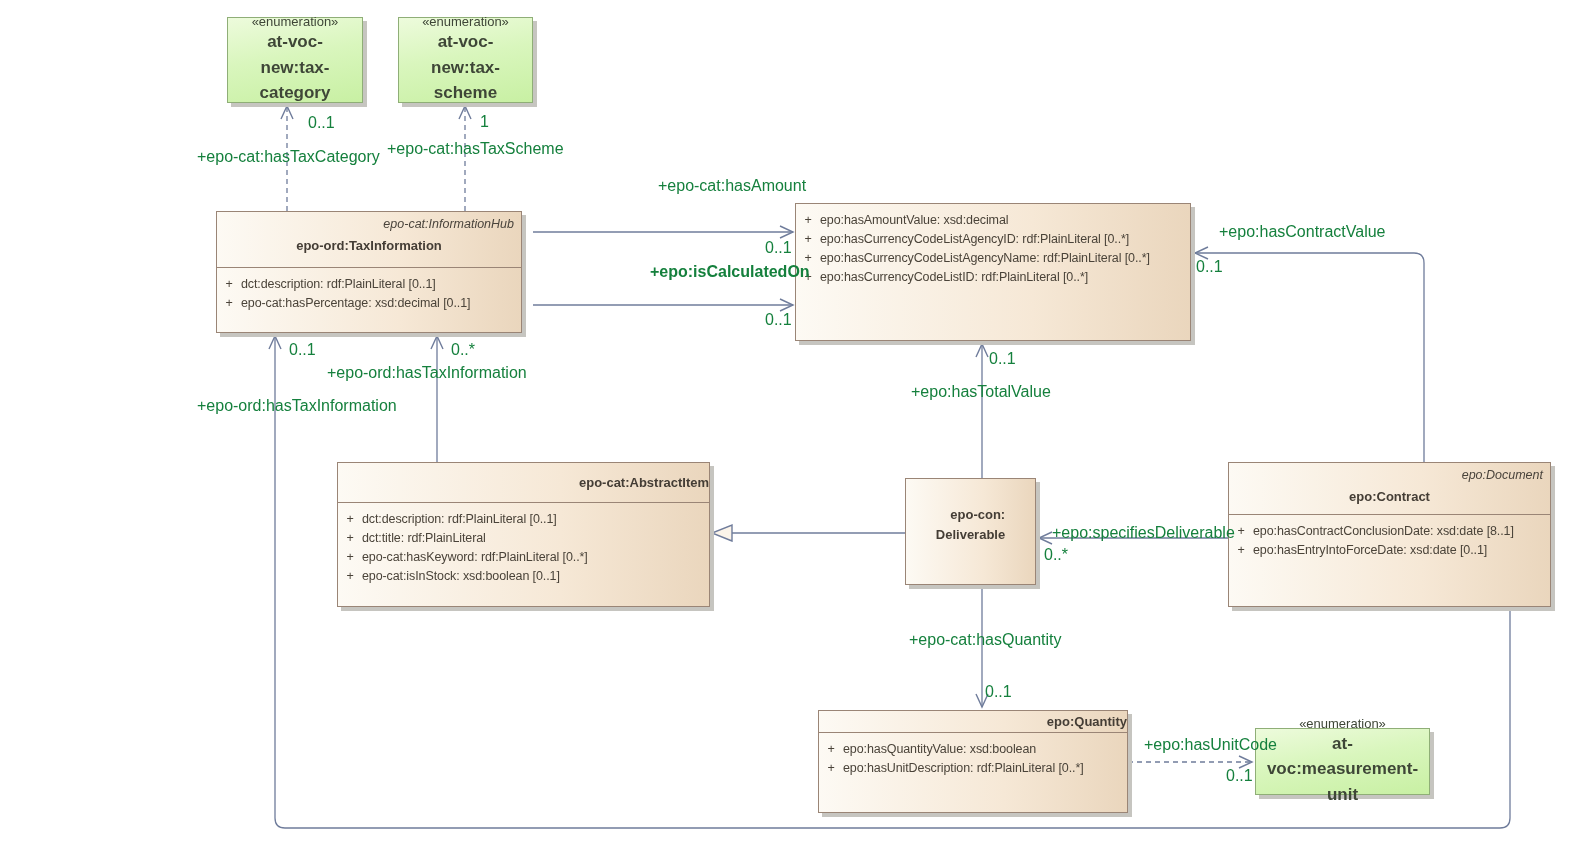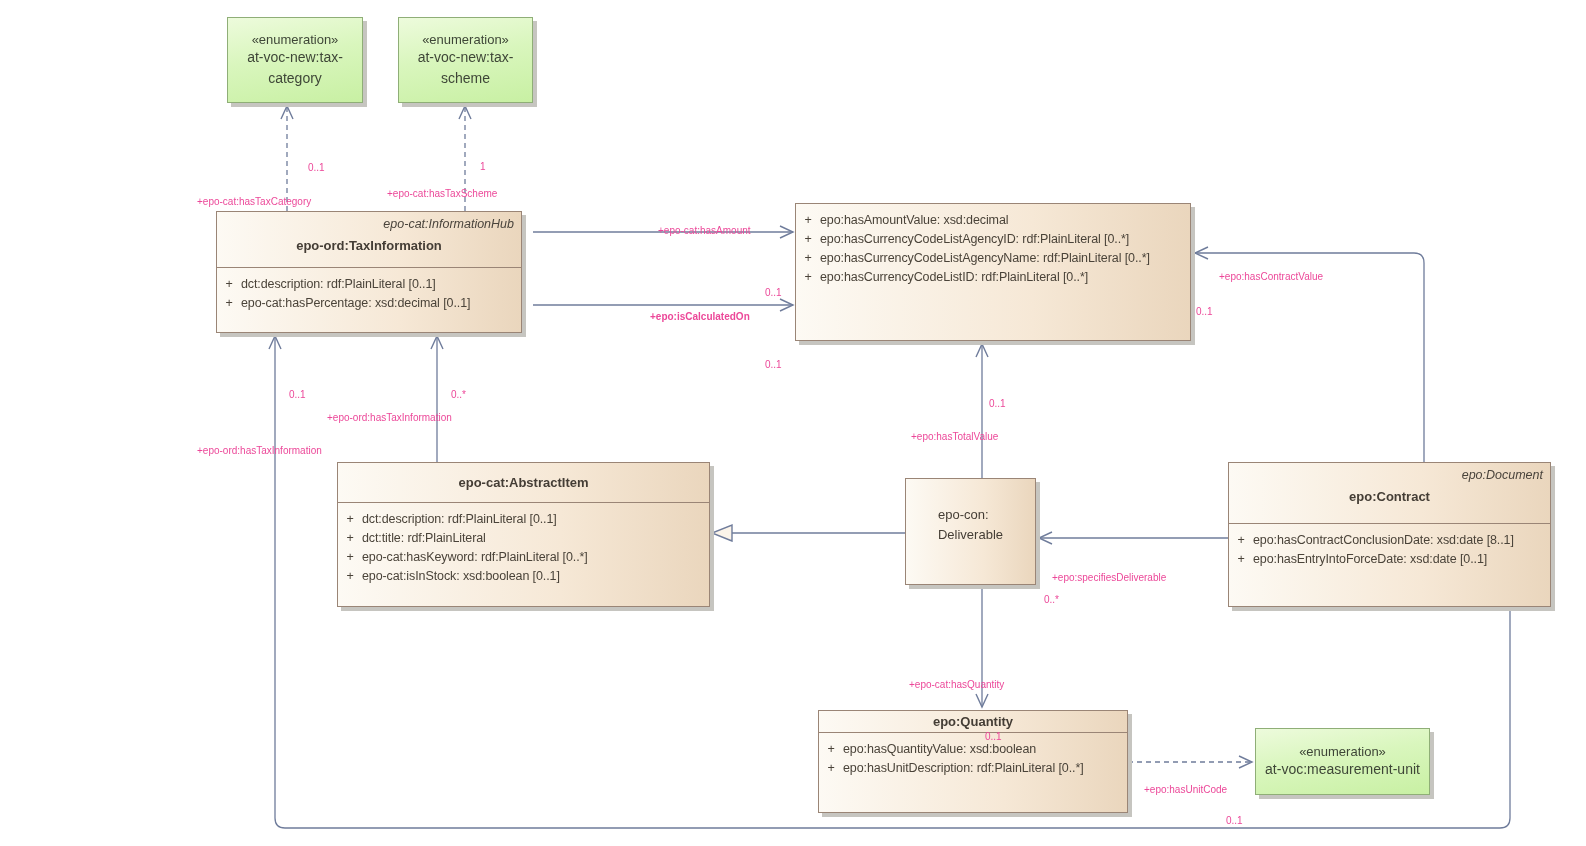"at-voc-new:tax-category" .enum-name { font-size: 14px -> 17px; font-weight: normal -> bold }
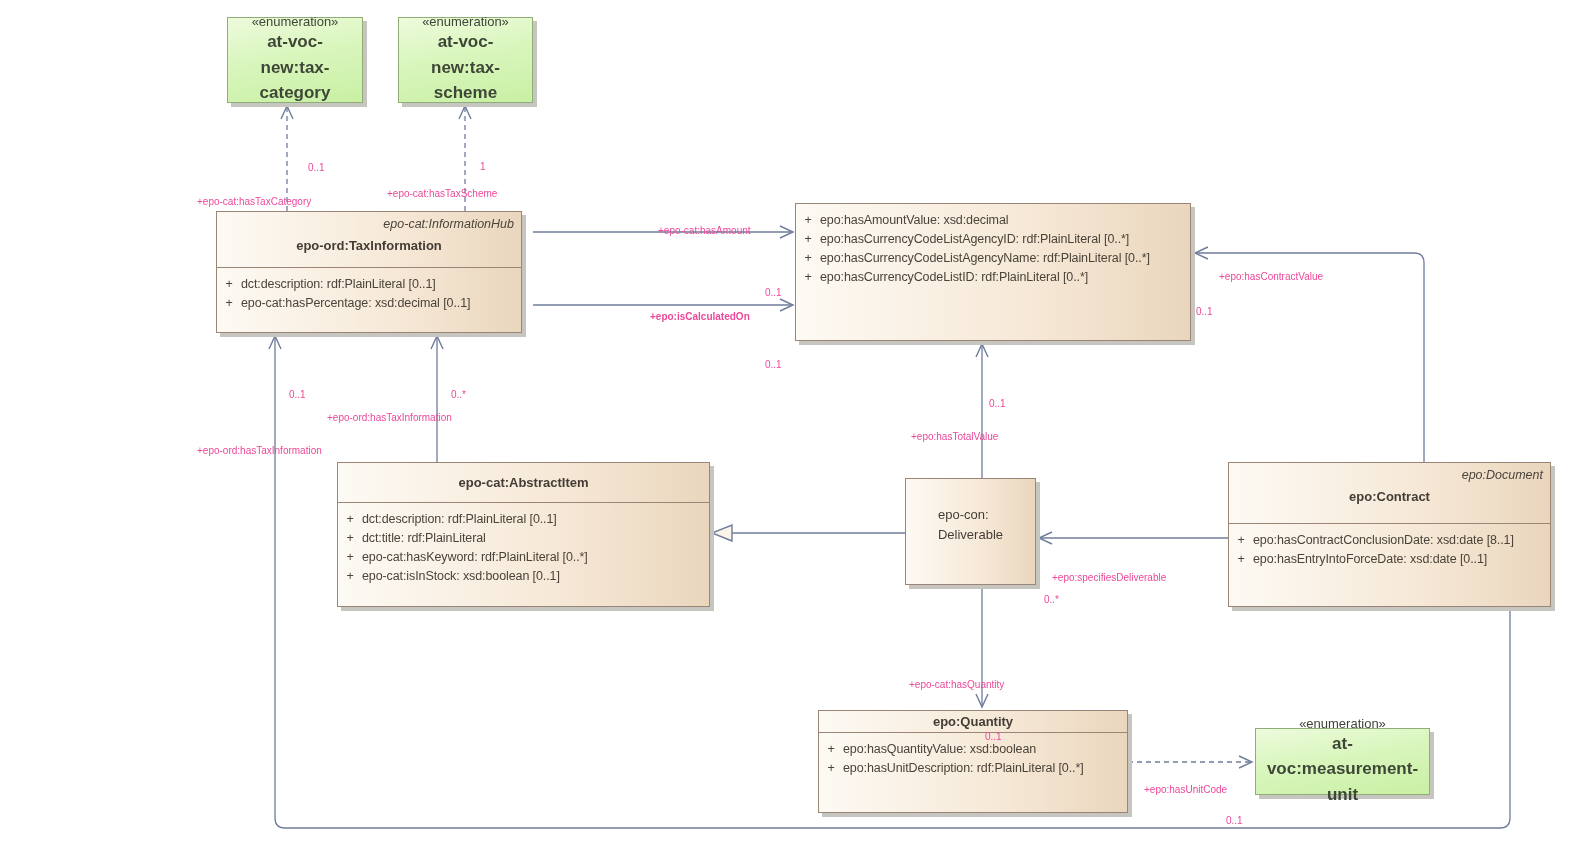"0..1" .edge-label,.edge-card { color: #ec4899 -> #15803d; font-size: 10px -> 16px; margin-top: 48px -> none }
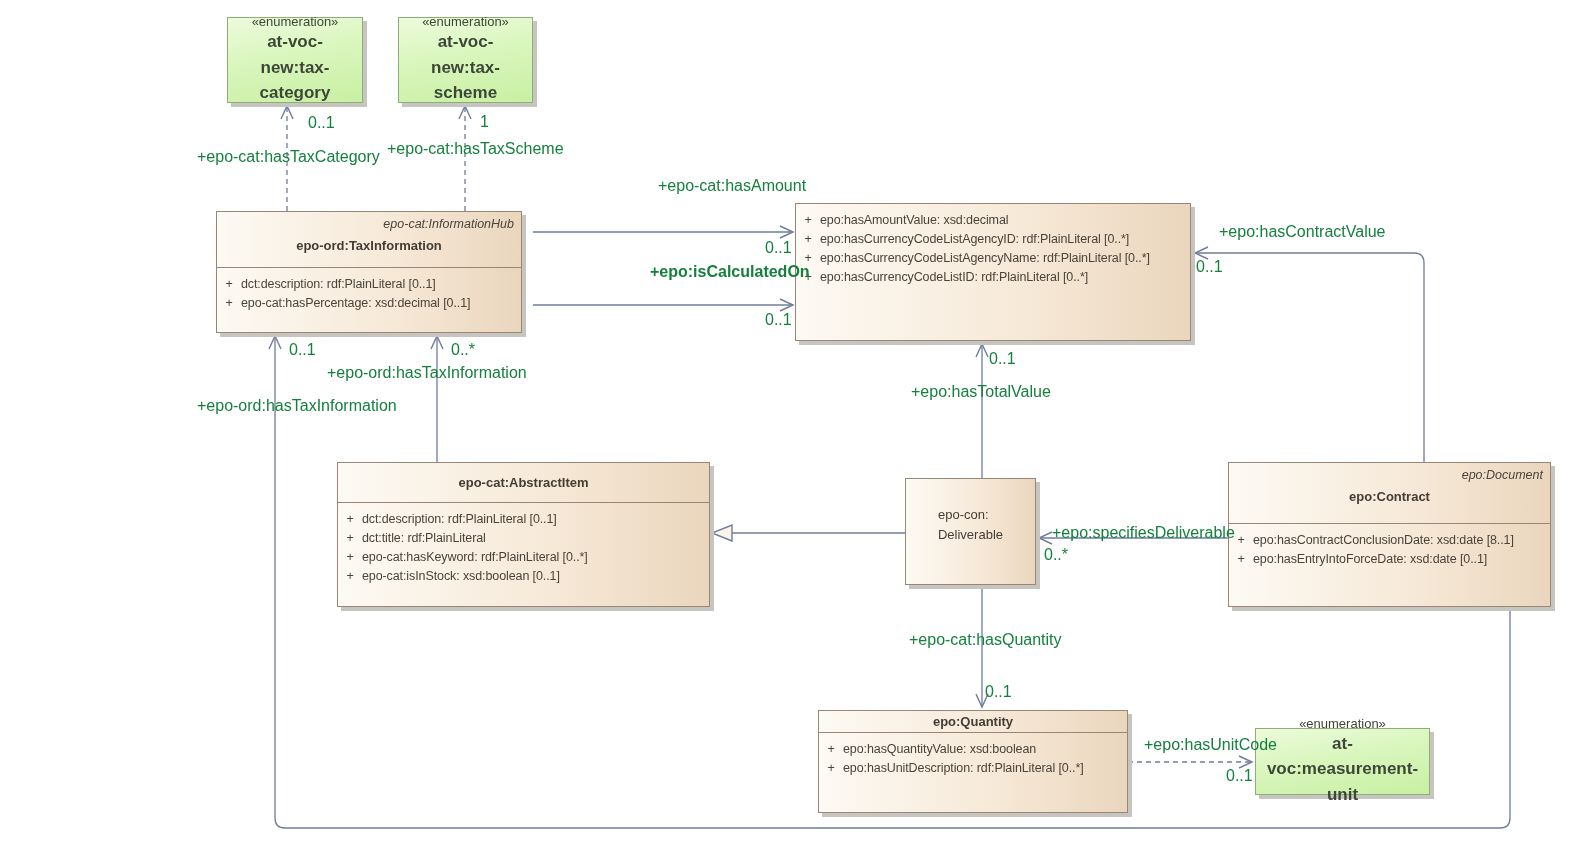"epo-cat:AbstractItem" .cls-header.solo { justify-content: center -> flex-end }
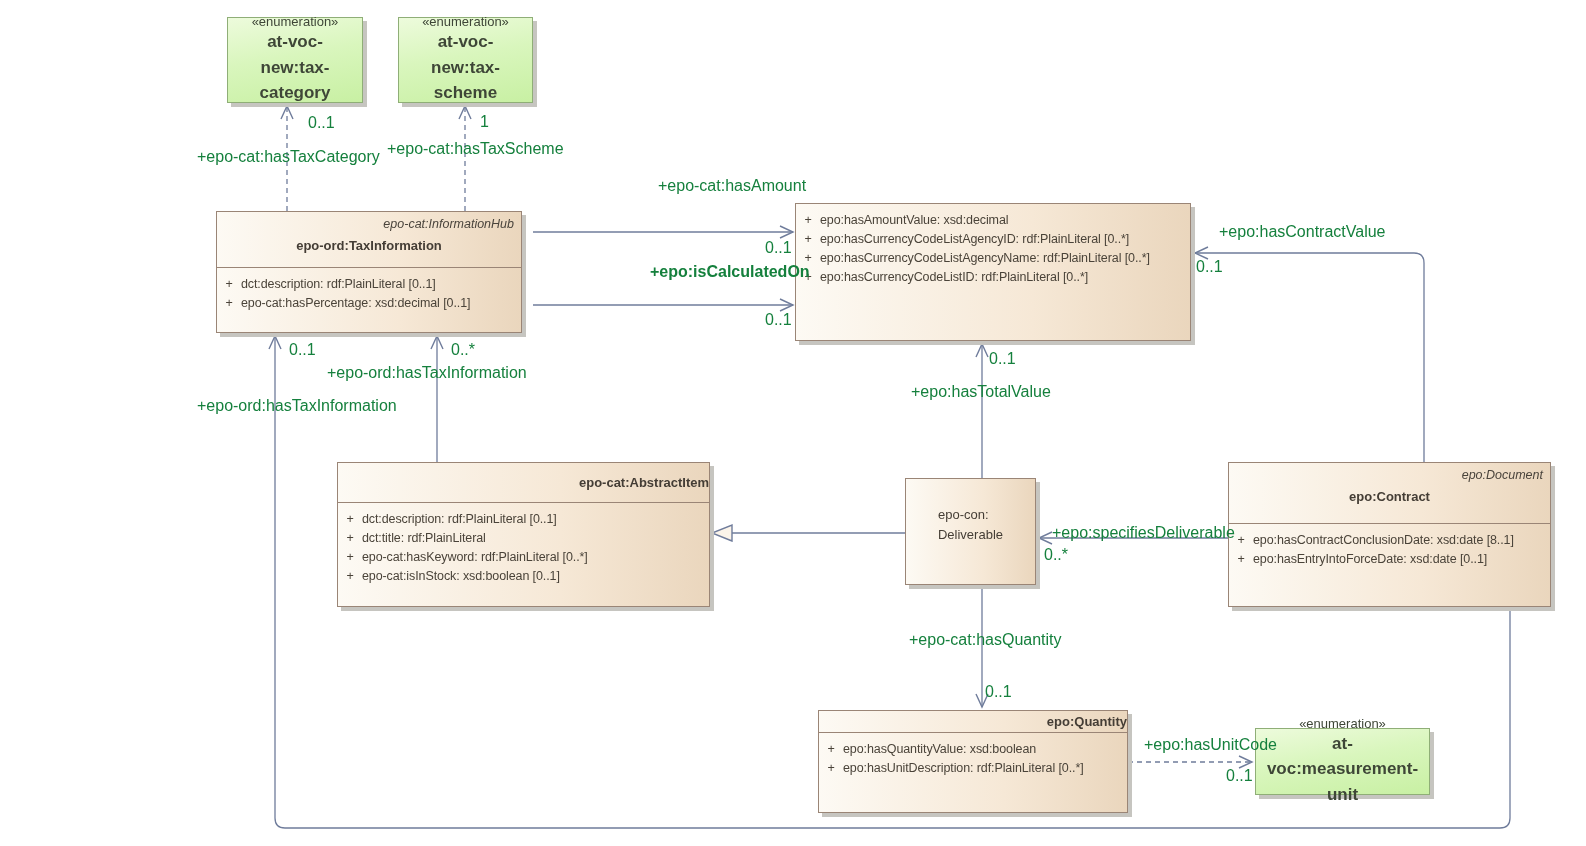"epo:Document" #cls-contract .cls-header { height: 61px -> 52px }
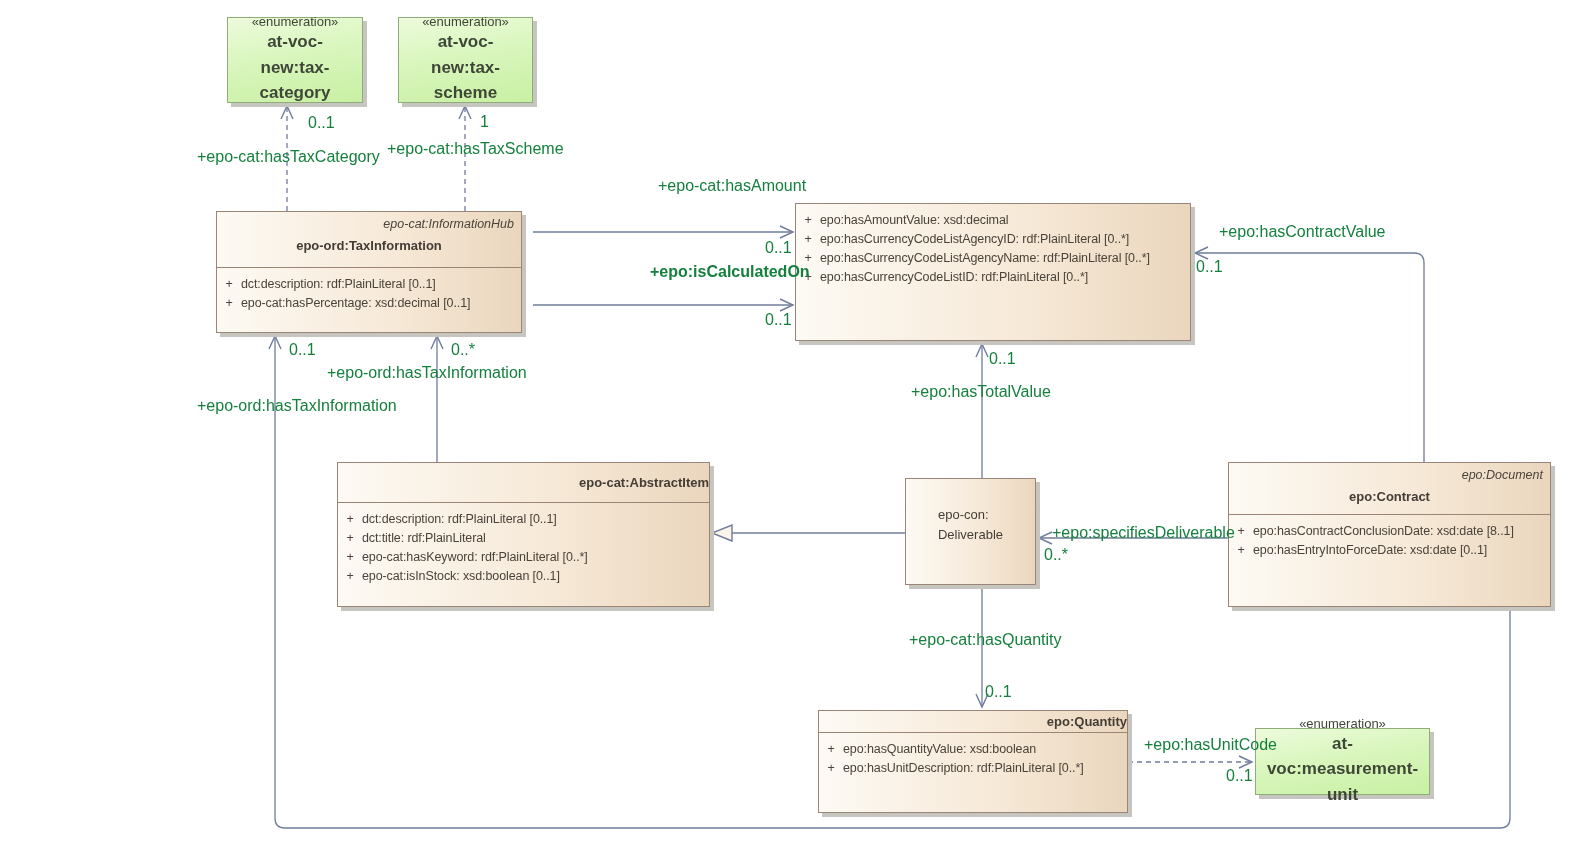"epo-con:" #cls-deliverable .obj-name { font-weight: normal -> bold; text-align: left -> right }
